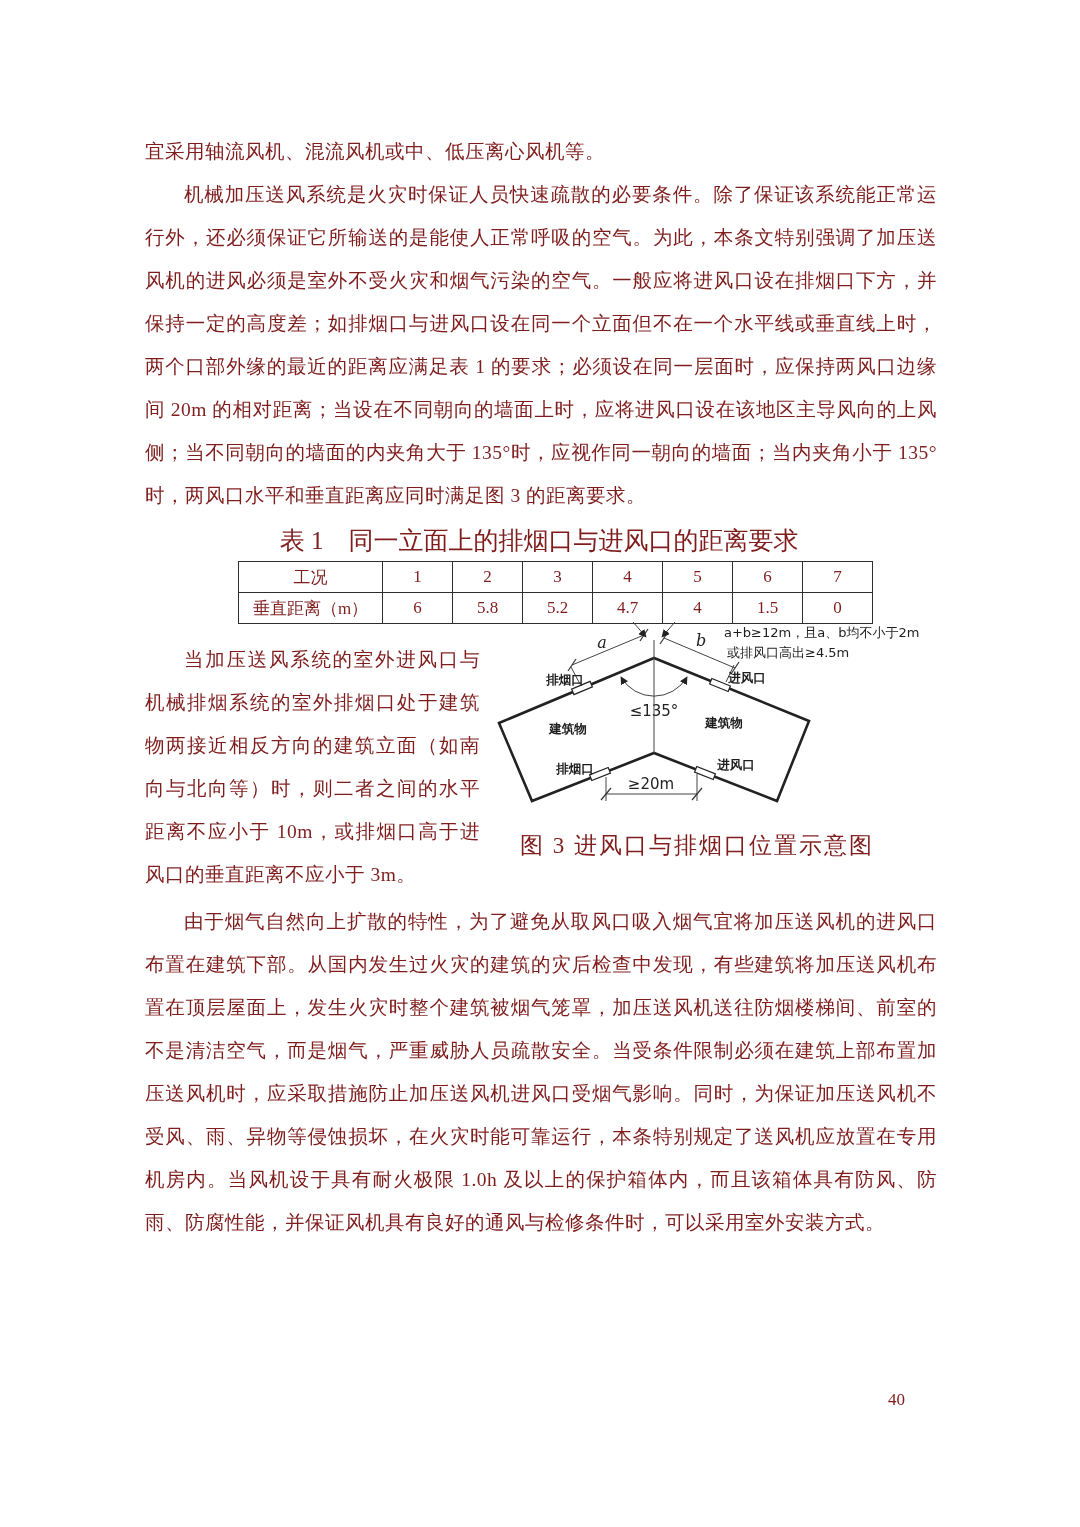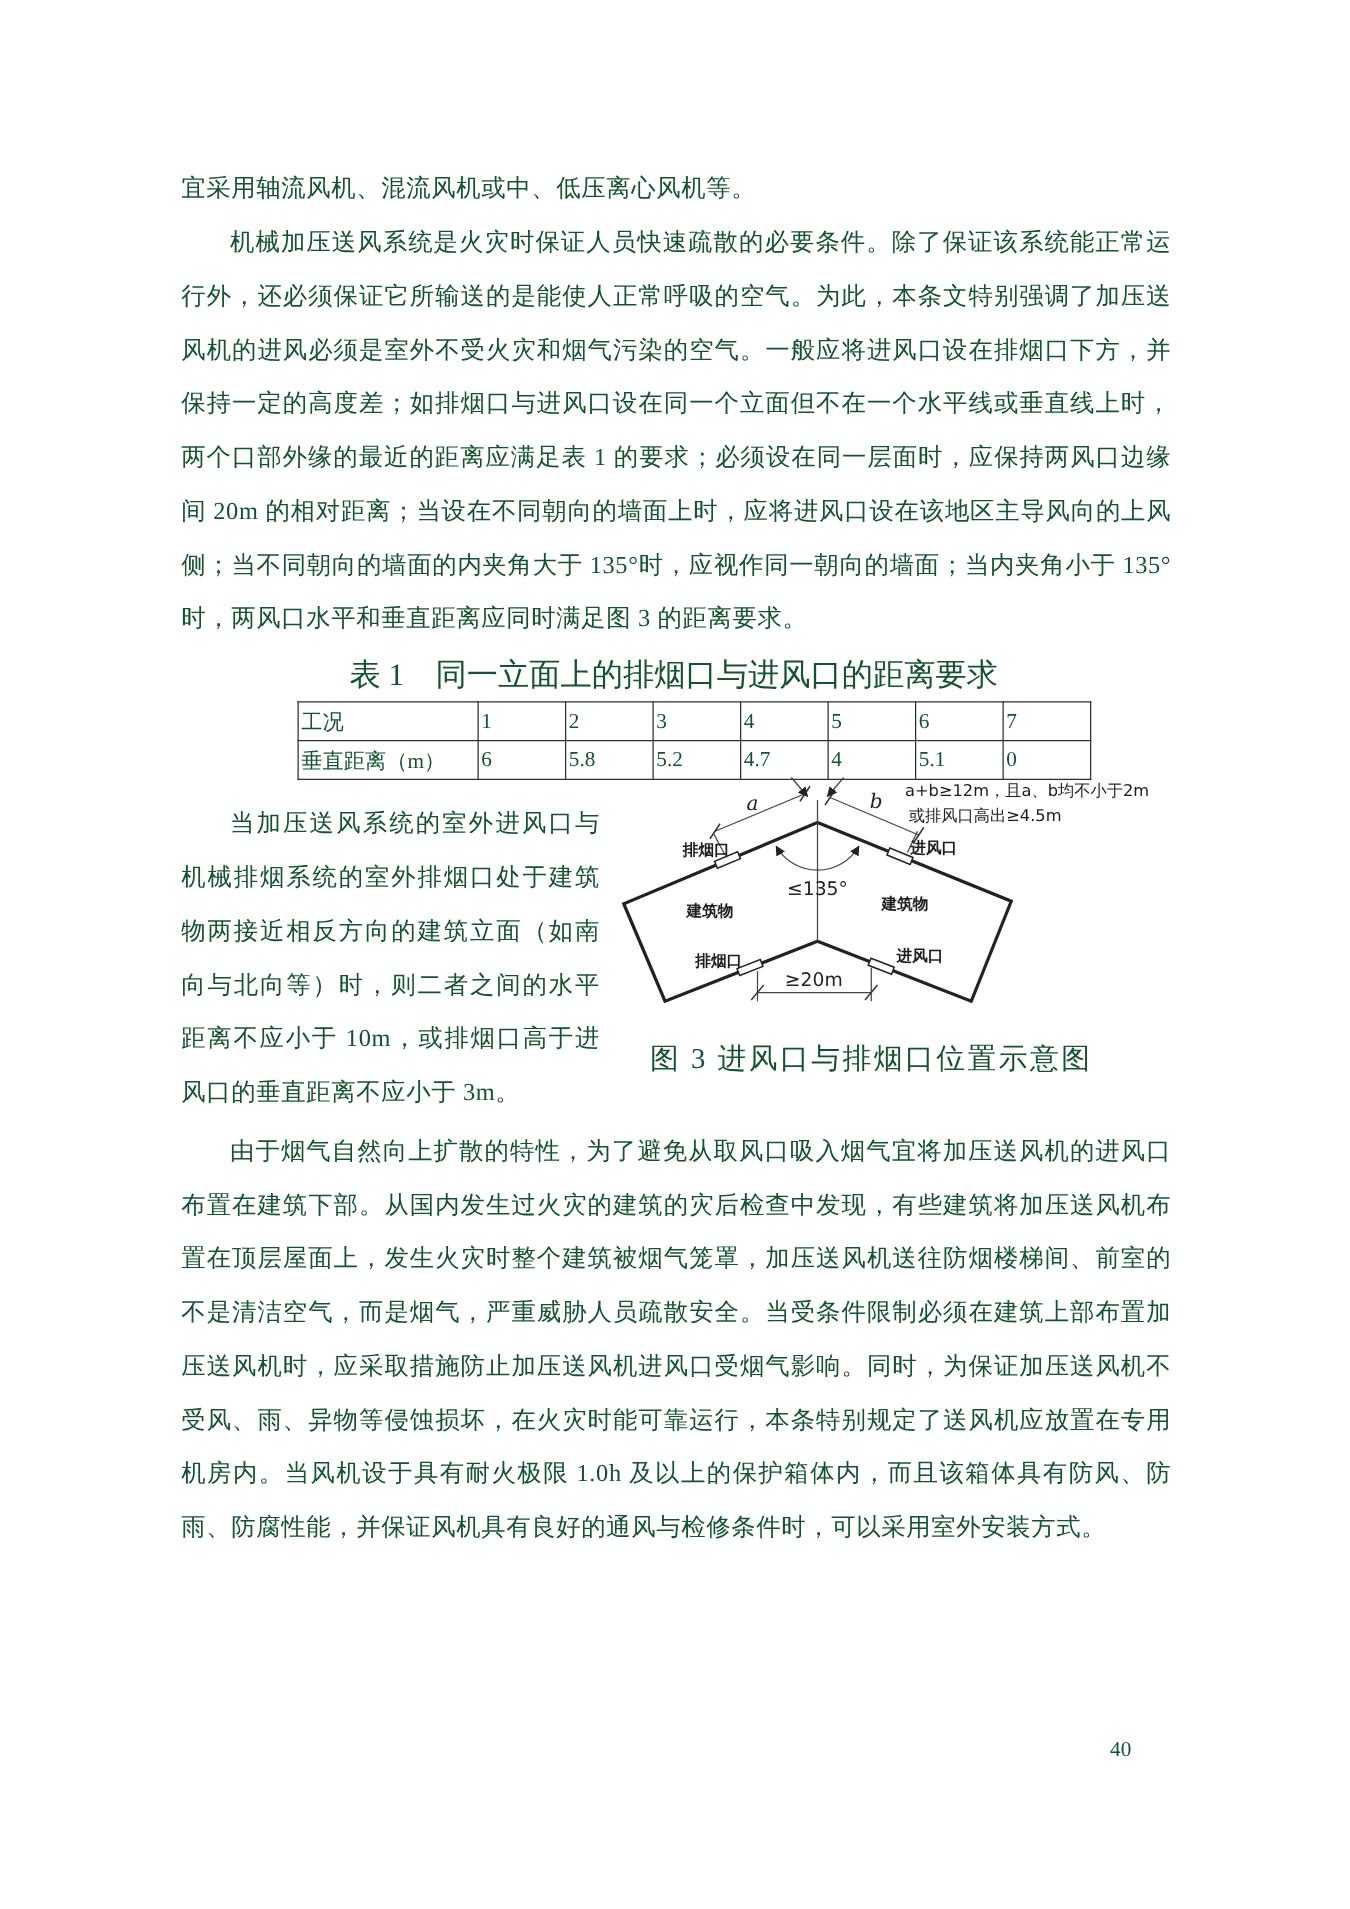"宜采用轴流风机、混流风机或中、低压离心风机等。" .page { color: #14532d -> #7f1d1d }
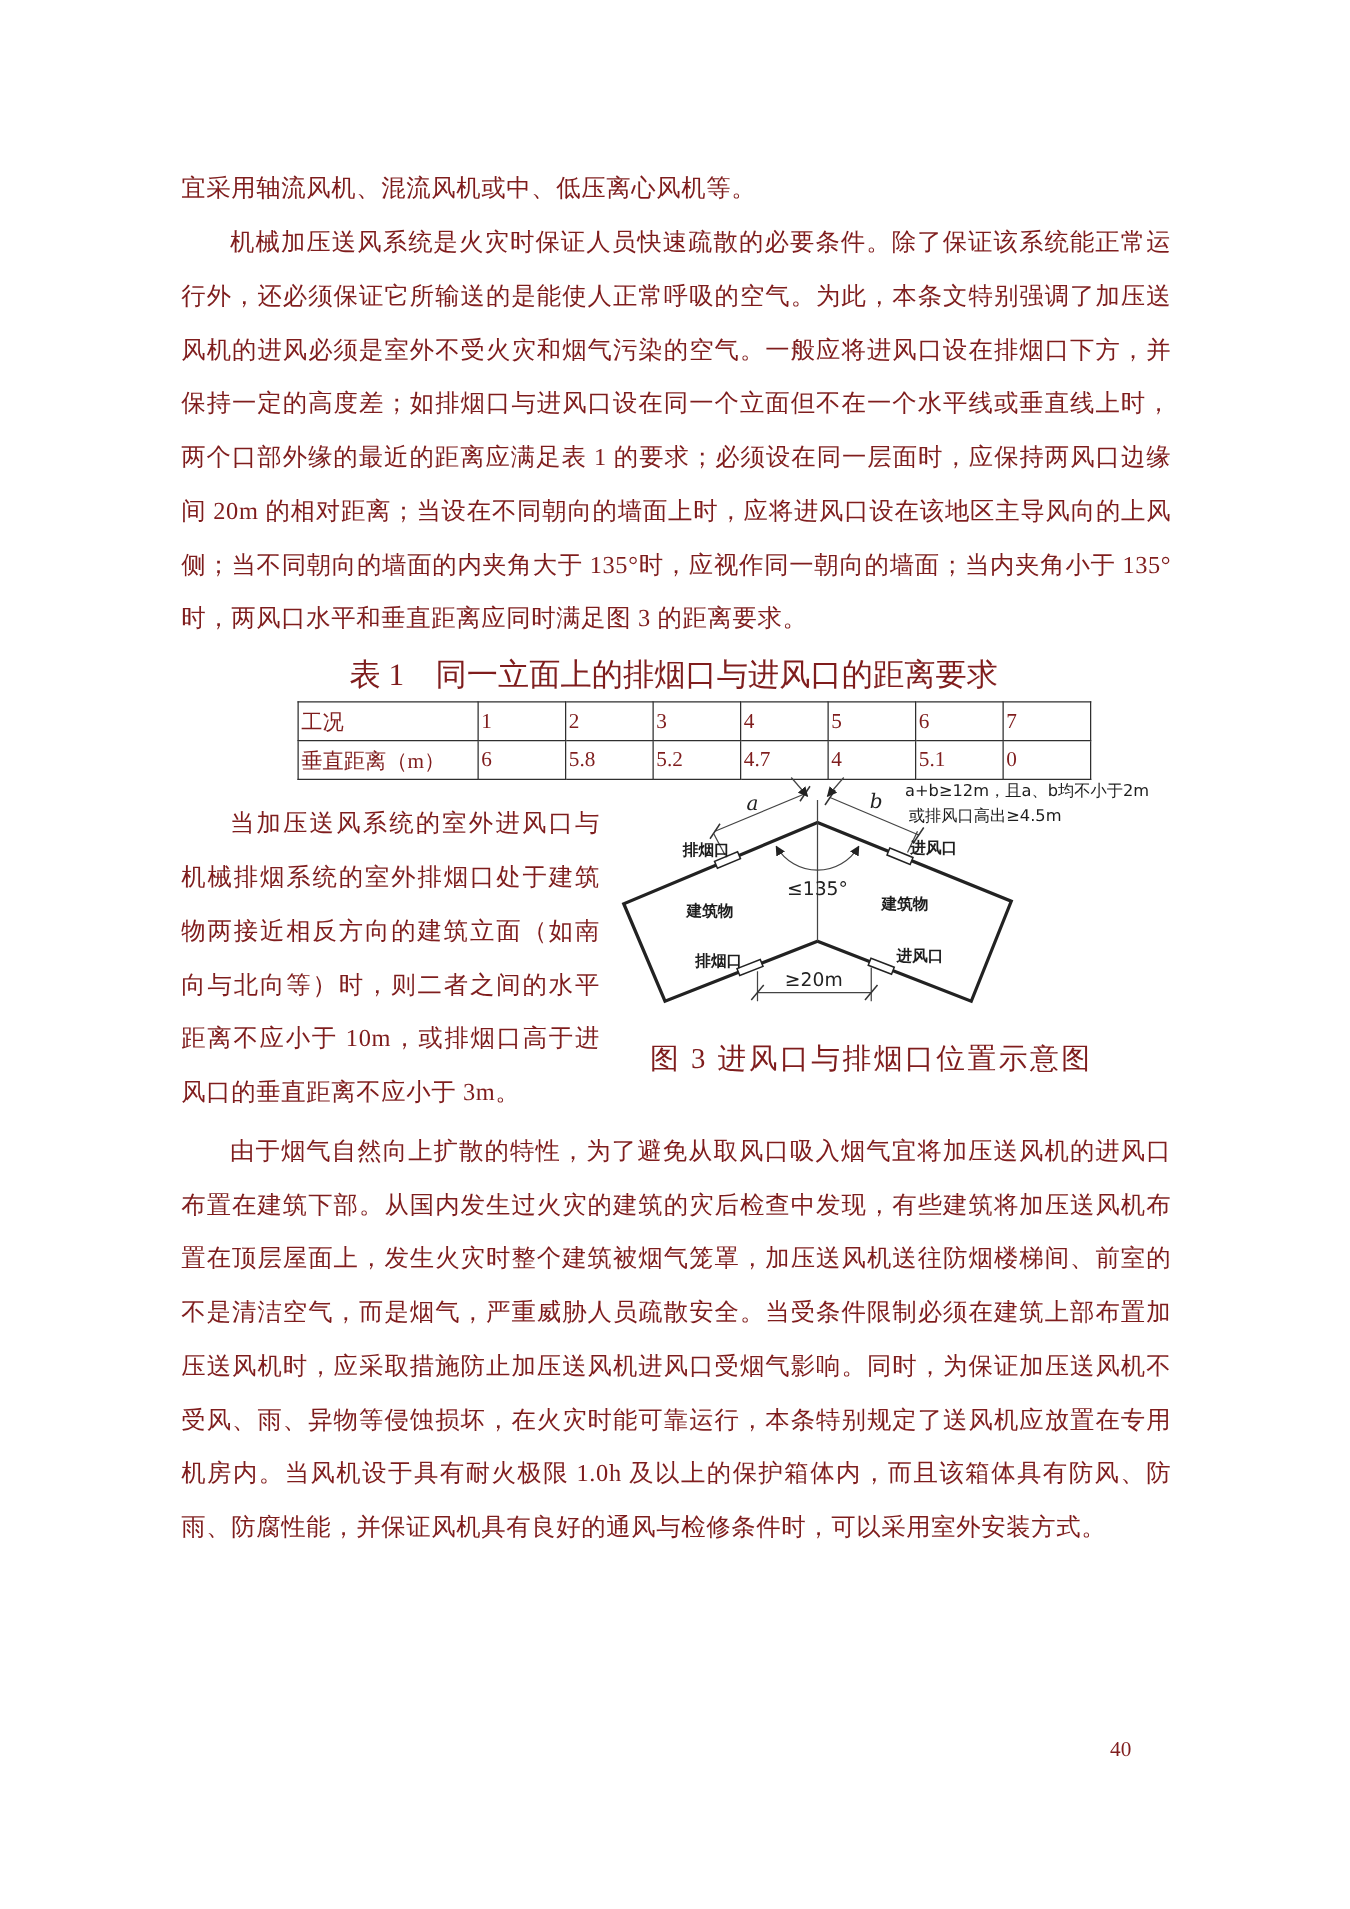"工况" table.dist-table td { text-align: none -> center }
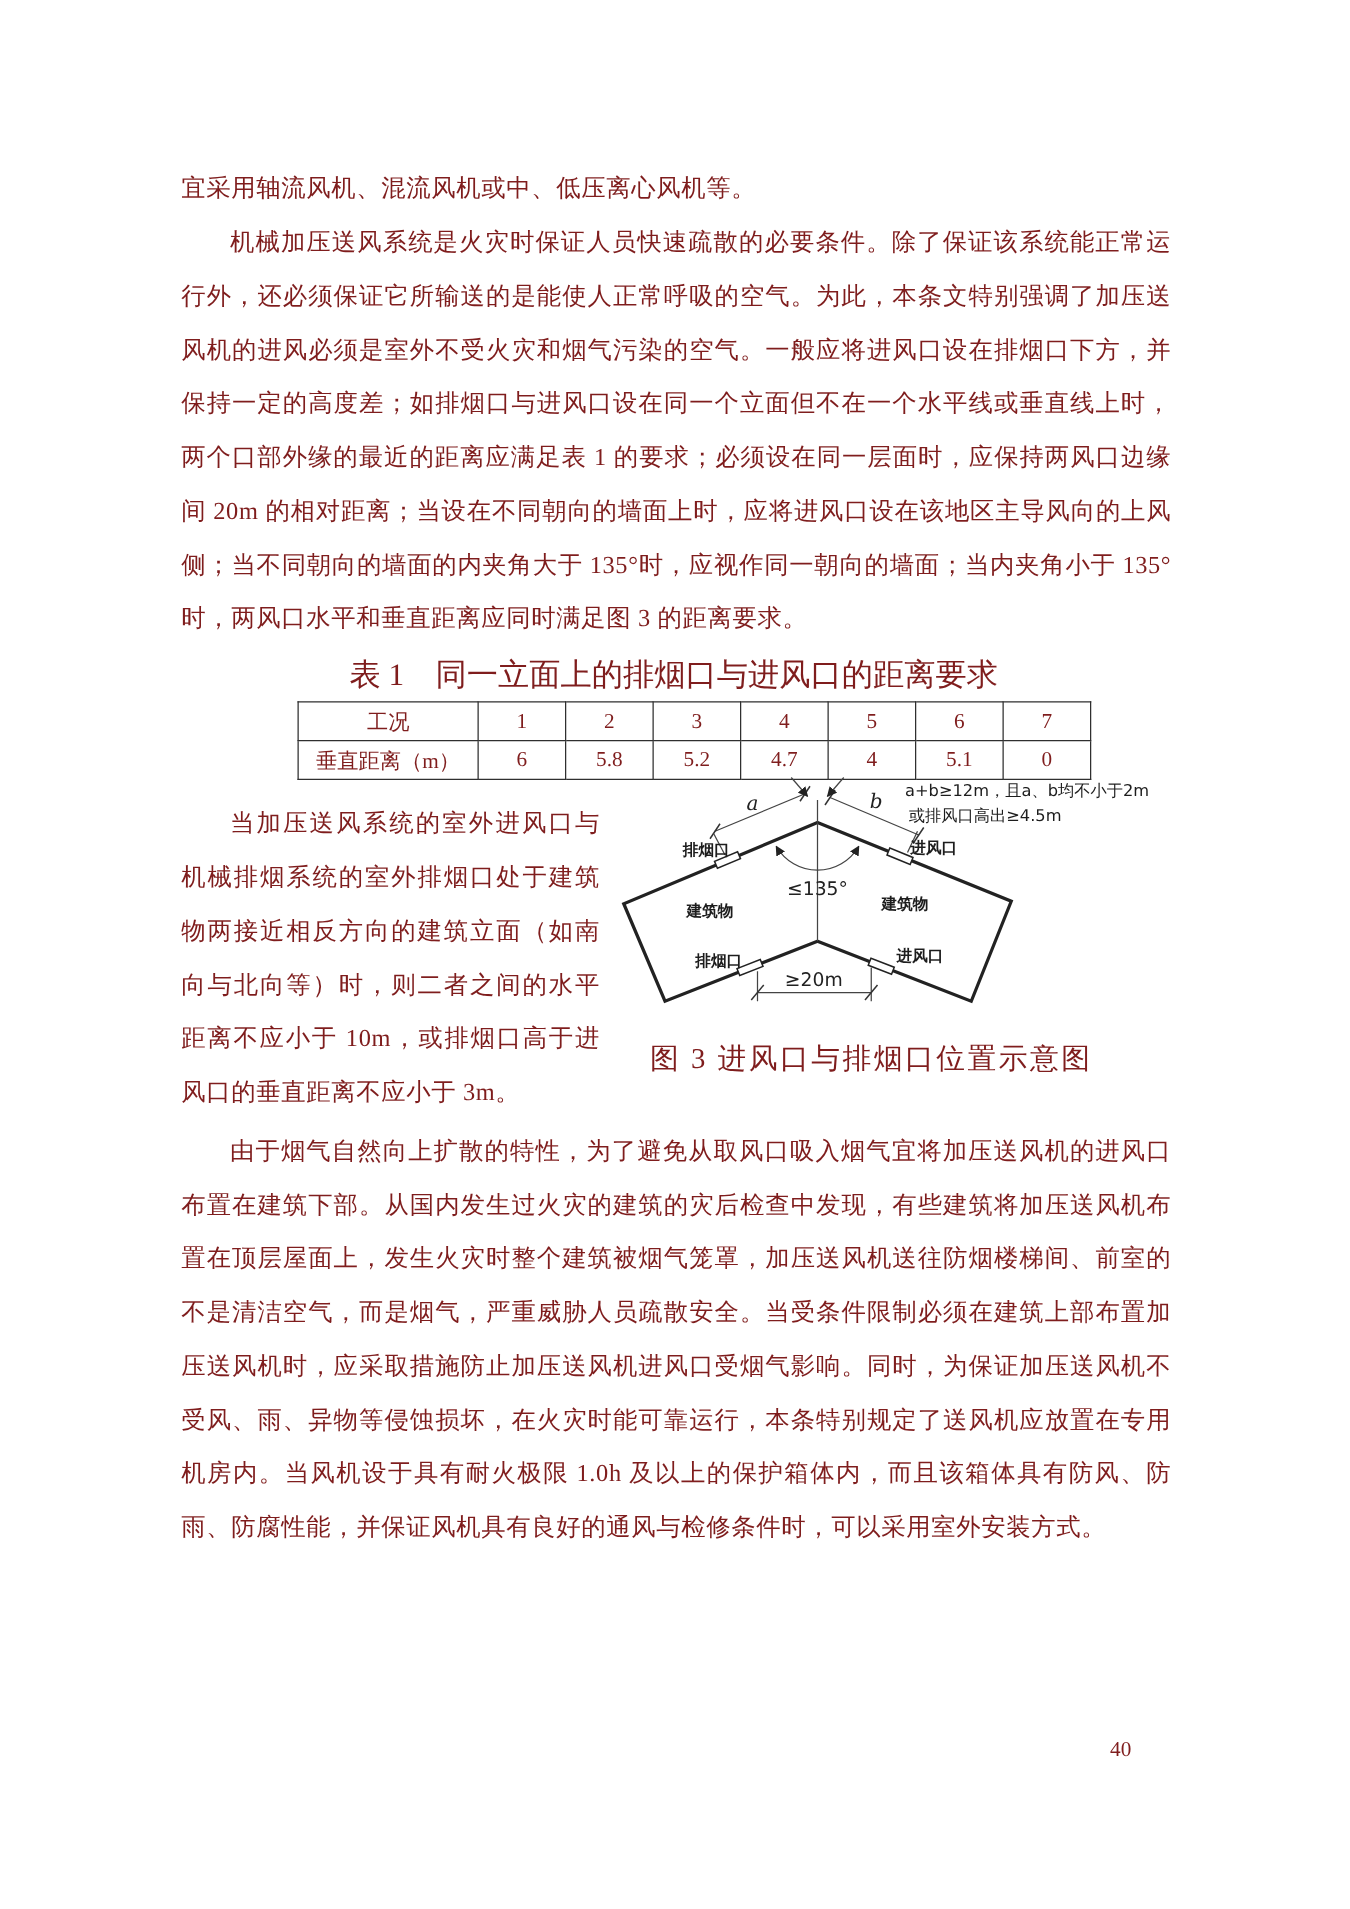"5.1" td.col-num { text: 5.1 -> 1.5 }
